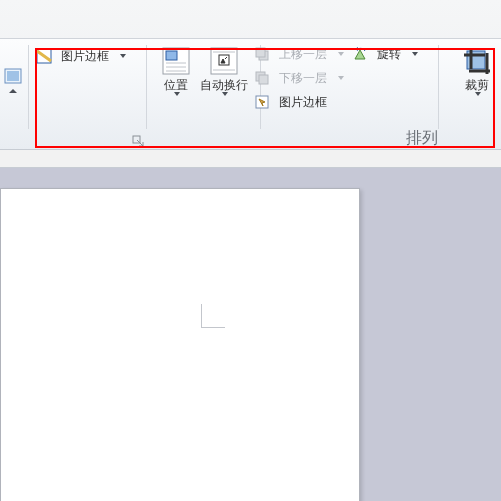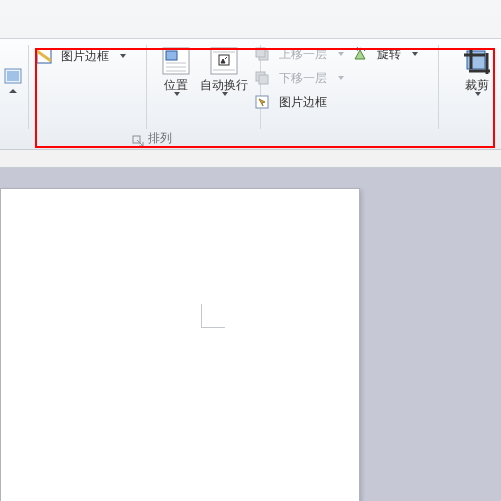"排列" .group-label { font-size: 12px -> 16px; text-align: left -> right }
